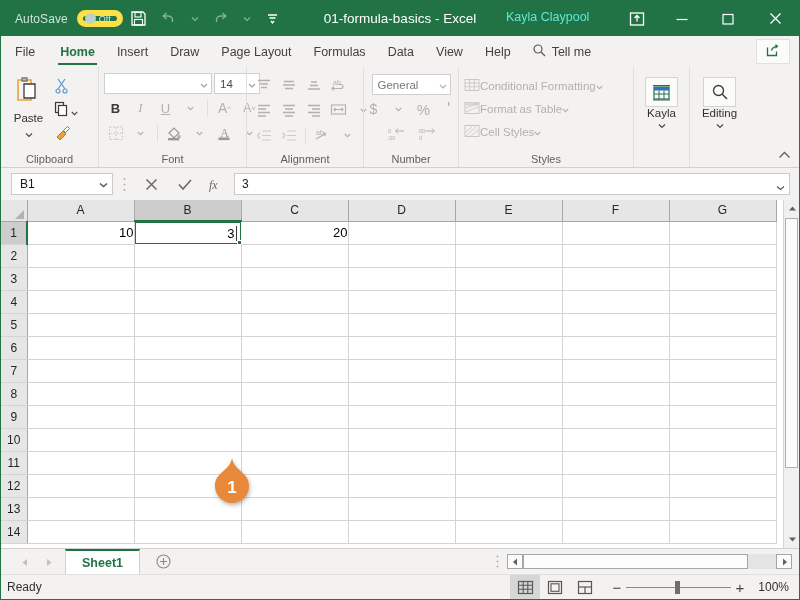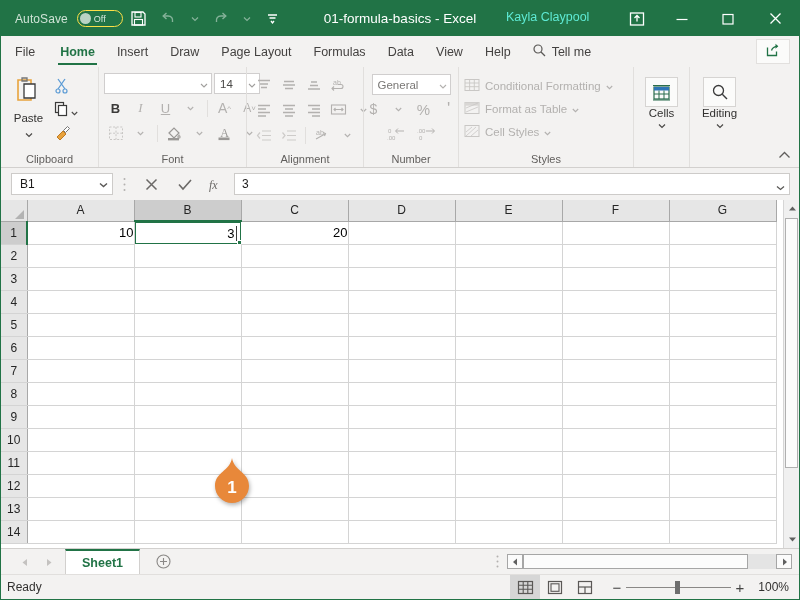"Off" .toggle { border: 1px solid #fde047 -> 6px solid #fde047 }
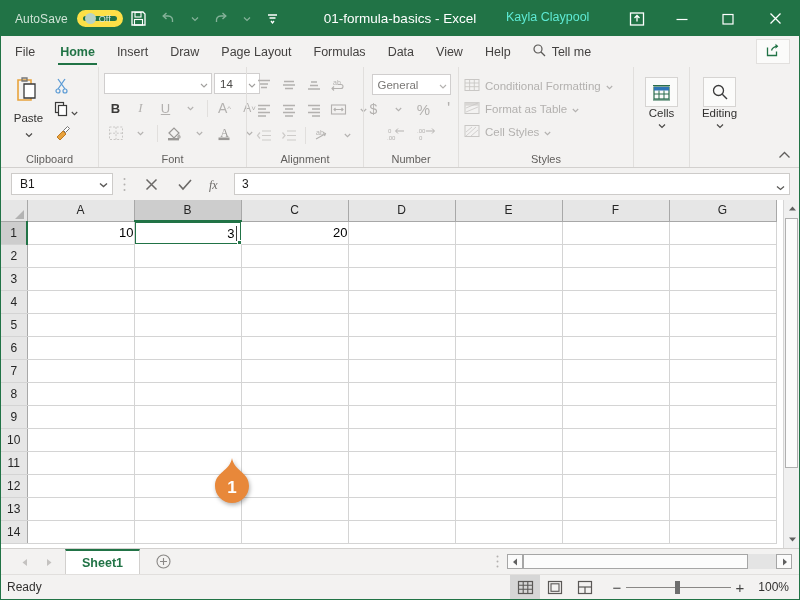"Conditional Formatting" .style-row { gap: 5px -> none }
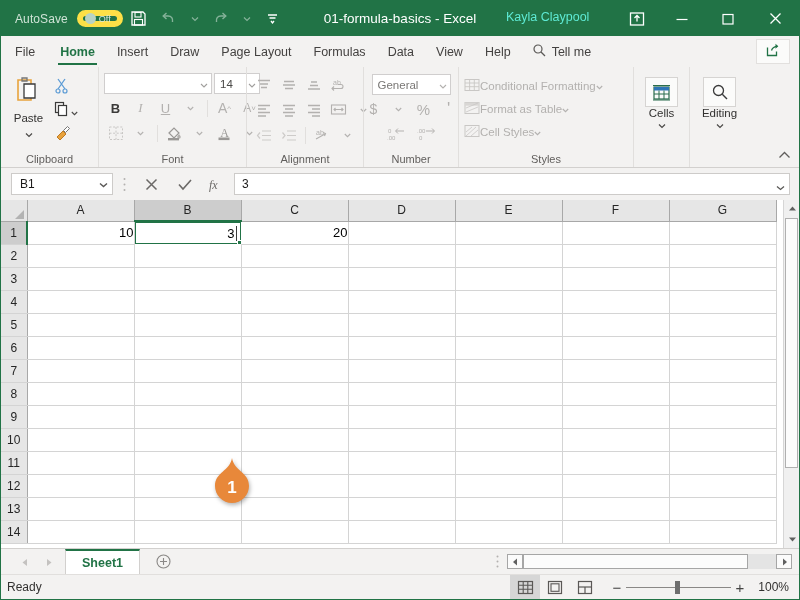"Cells" span { text: Cells -> Kayla }
